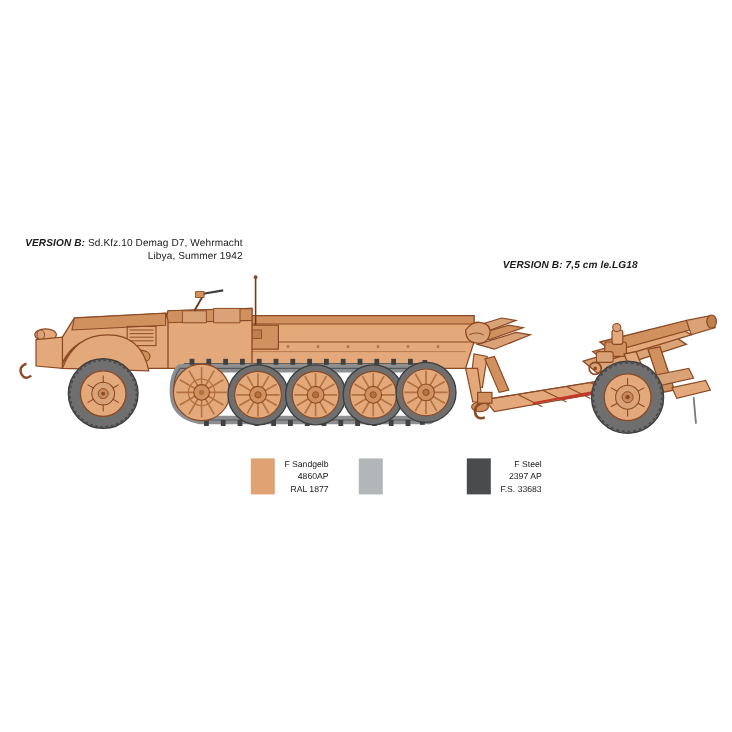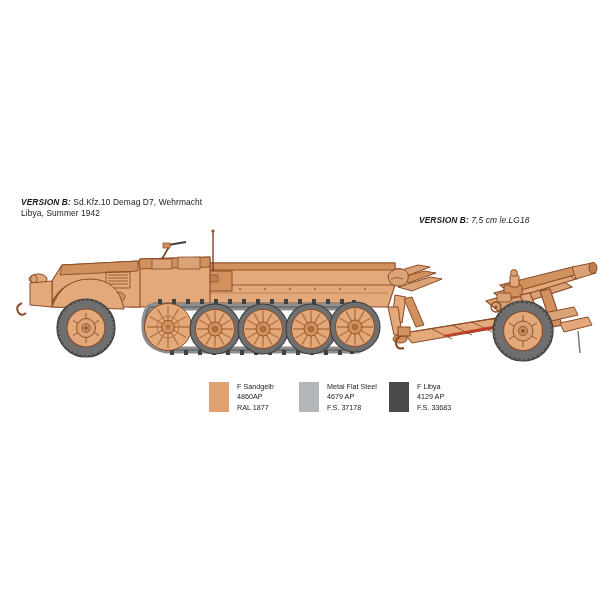"VERSION B: Sd.Kfz.10 Demag D7," .sheet { text-align: none -> right }
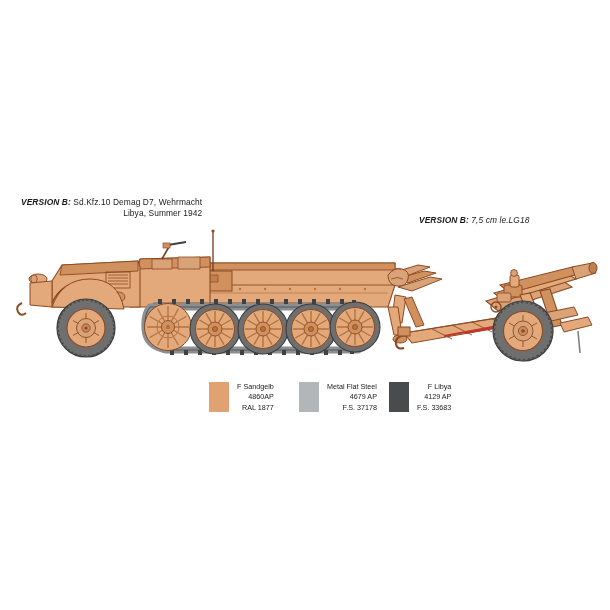"7,5 cm le.LG18" .caption .ver-line { font-weight: 400 -> 700 }
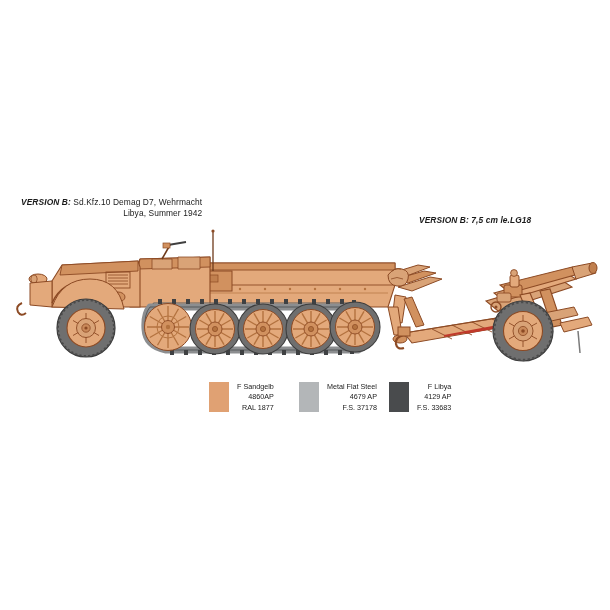"Metal Flat Steel" div.legend-text { html: <div> <div>Metal Flat Steel</div> <div>4679 AP</div> <div>F.S. 37178</div> </div> -> none }
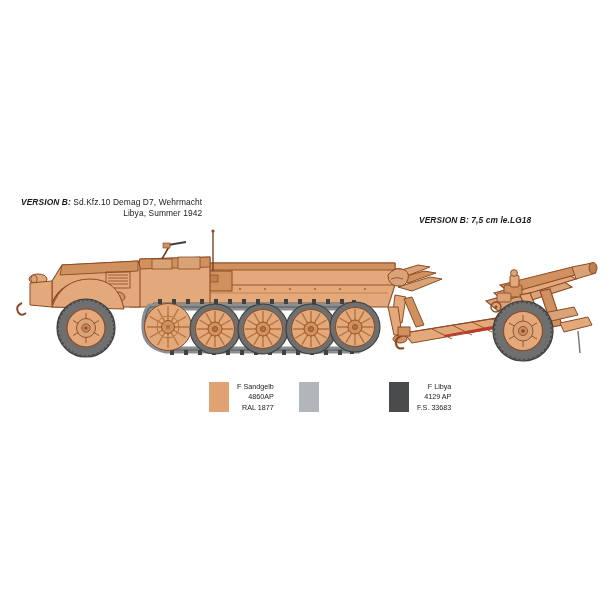"F Libya" div { text: Libya -> Steel }
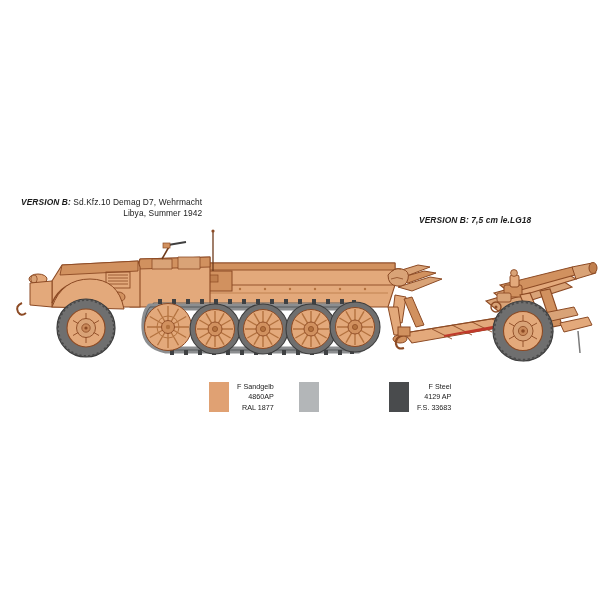"4129 AP" div { text: 4129 -> 2397 }
